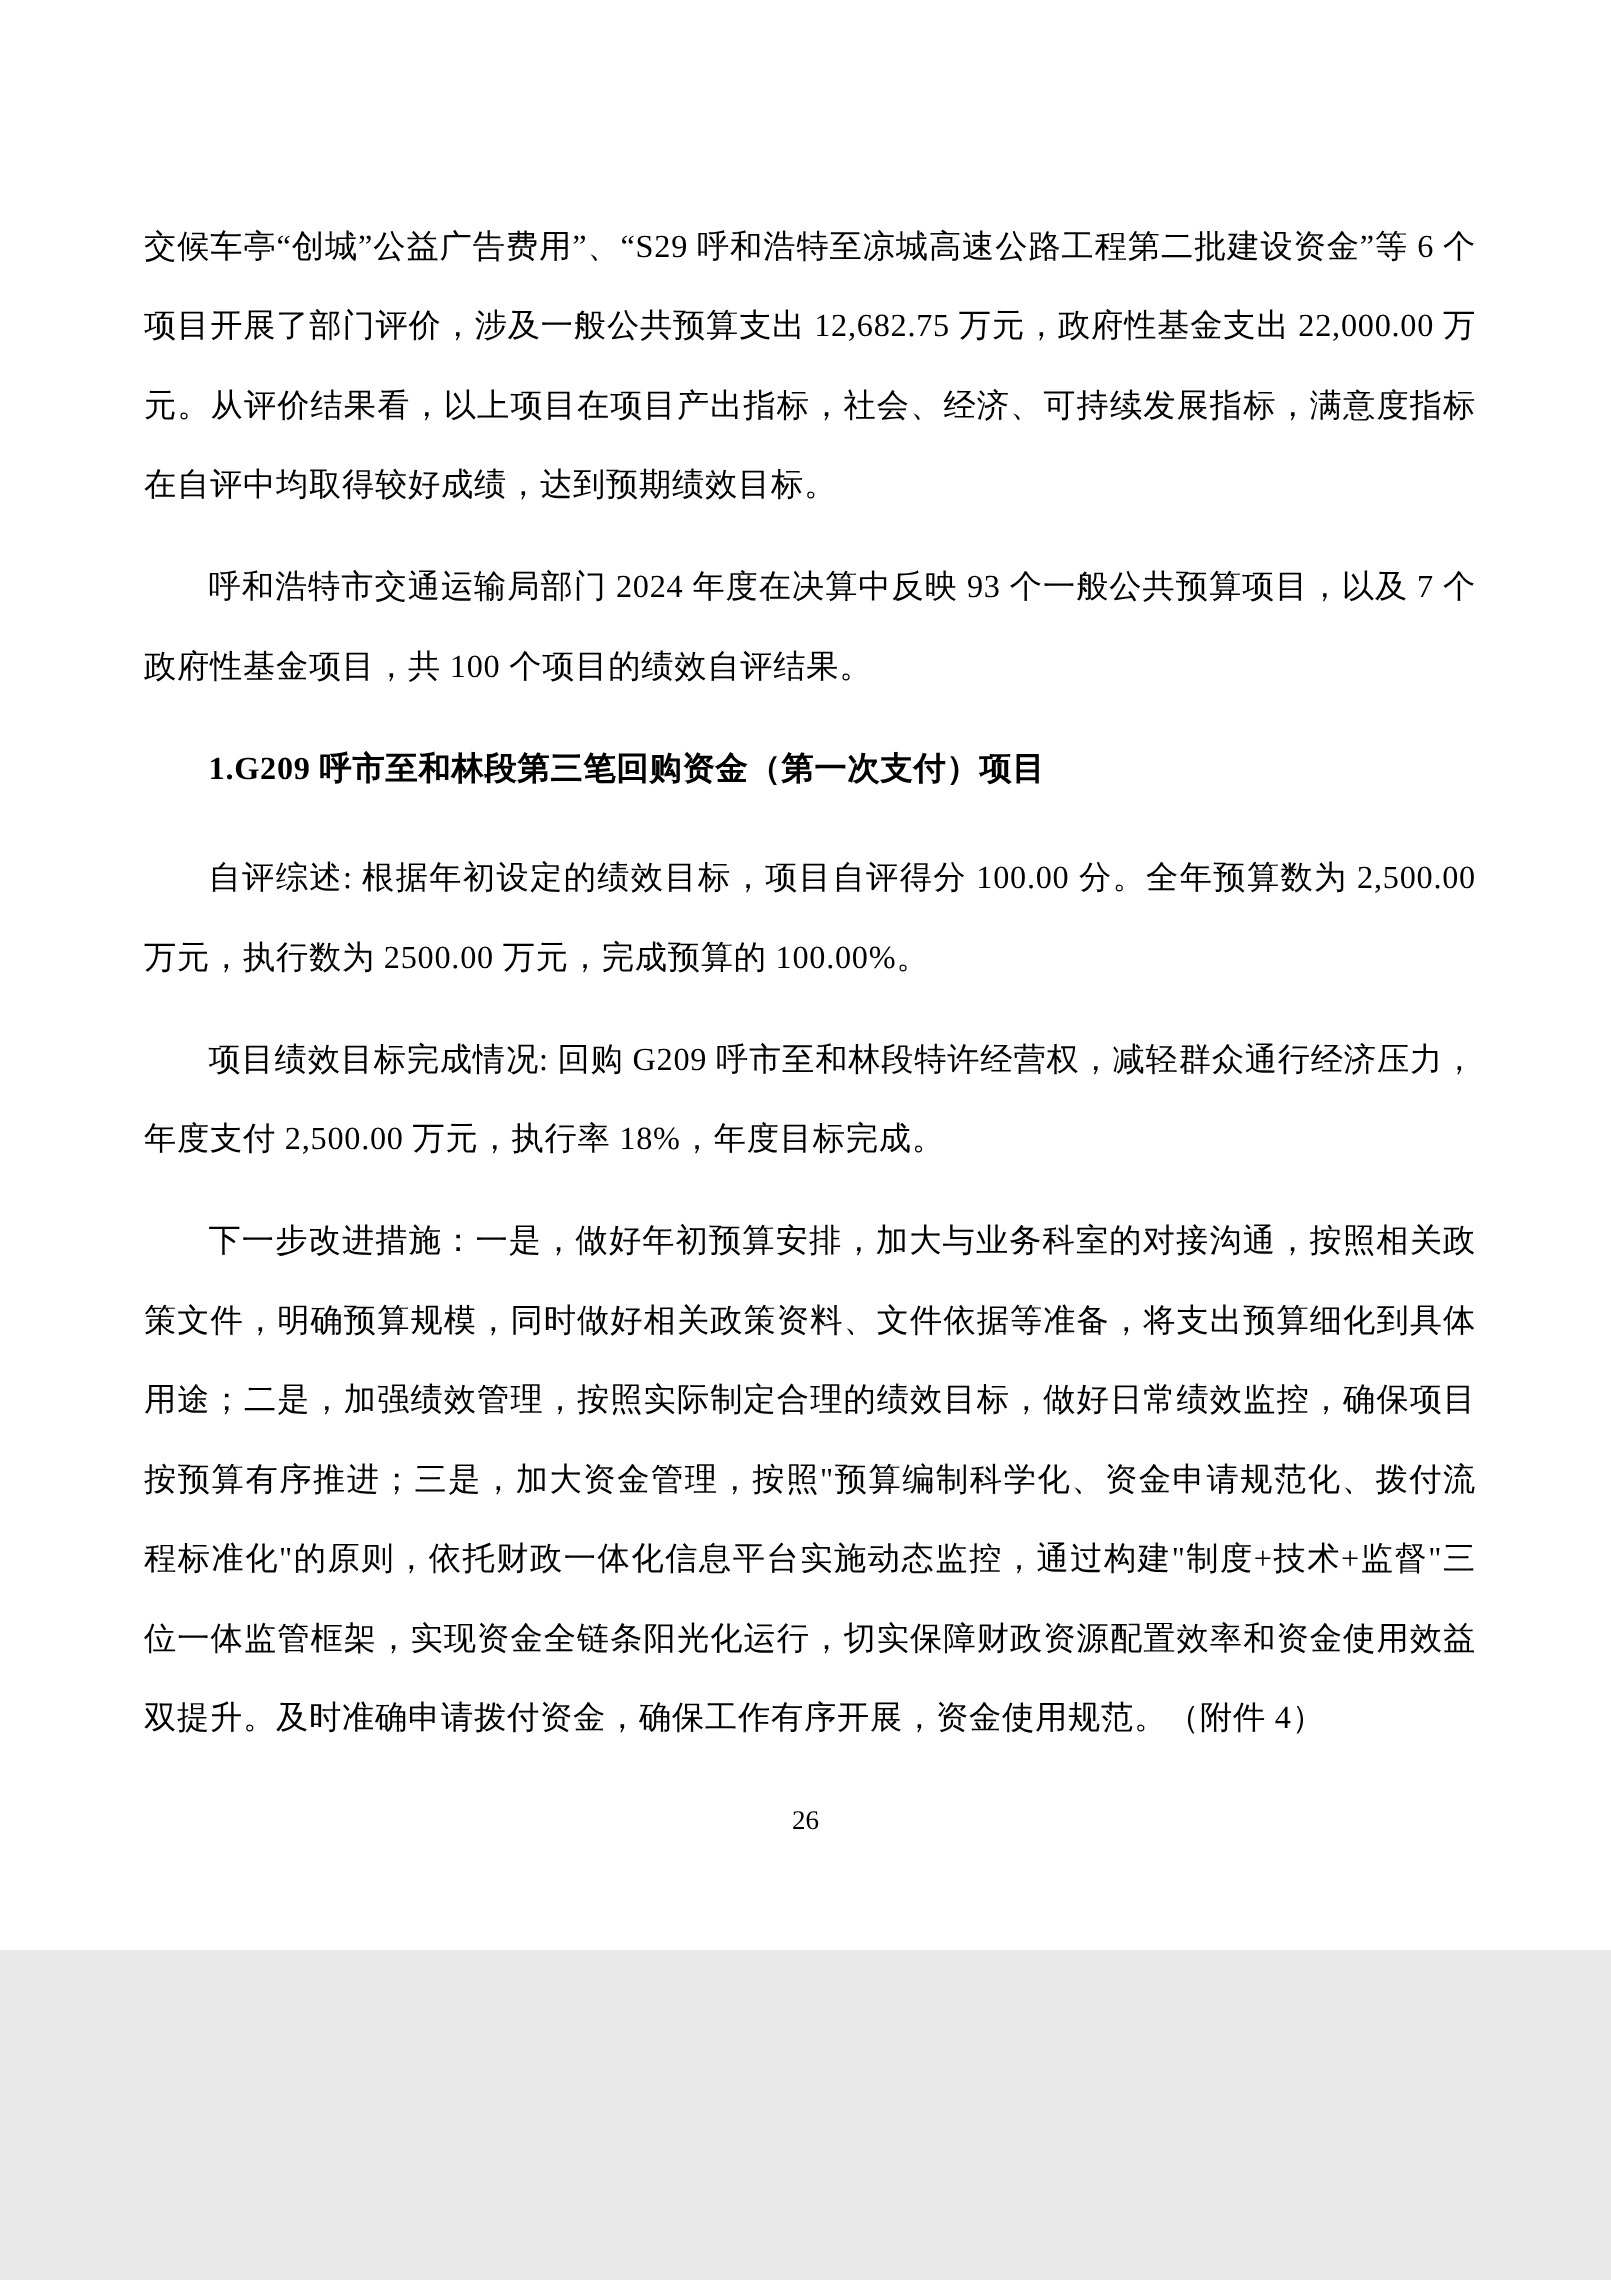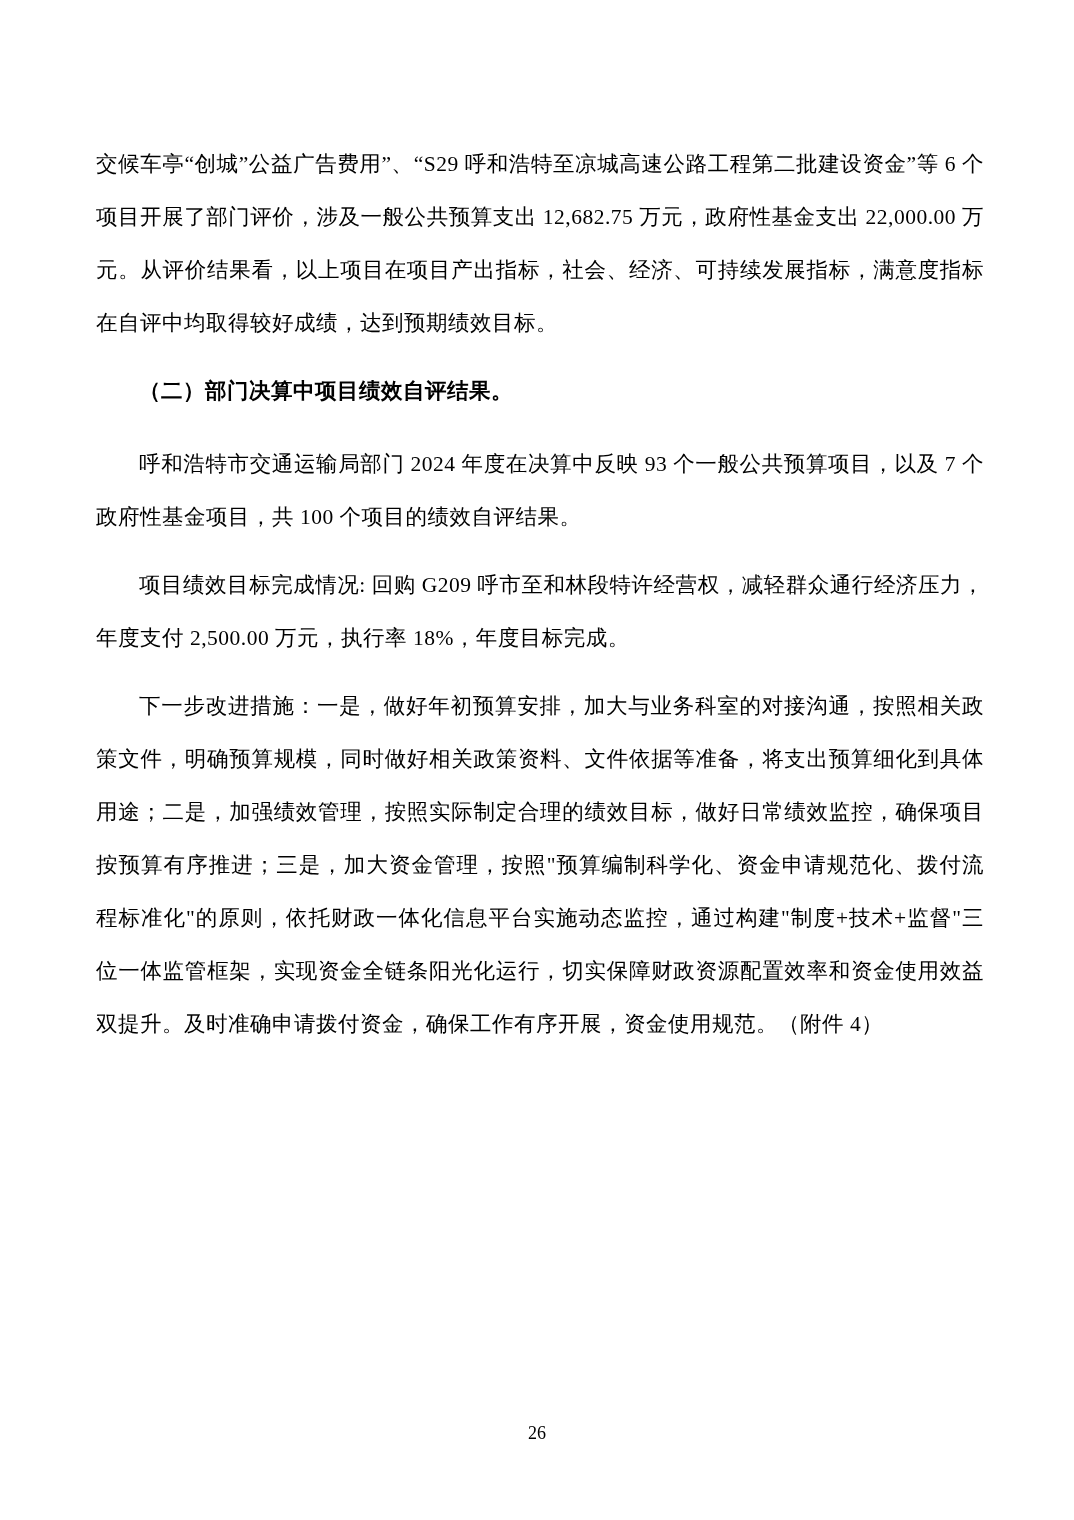"交候车亭“创城”公益广告费用”、“S29" .page { height: 1520px -> 1300px }
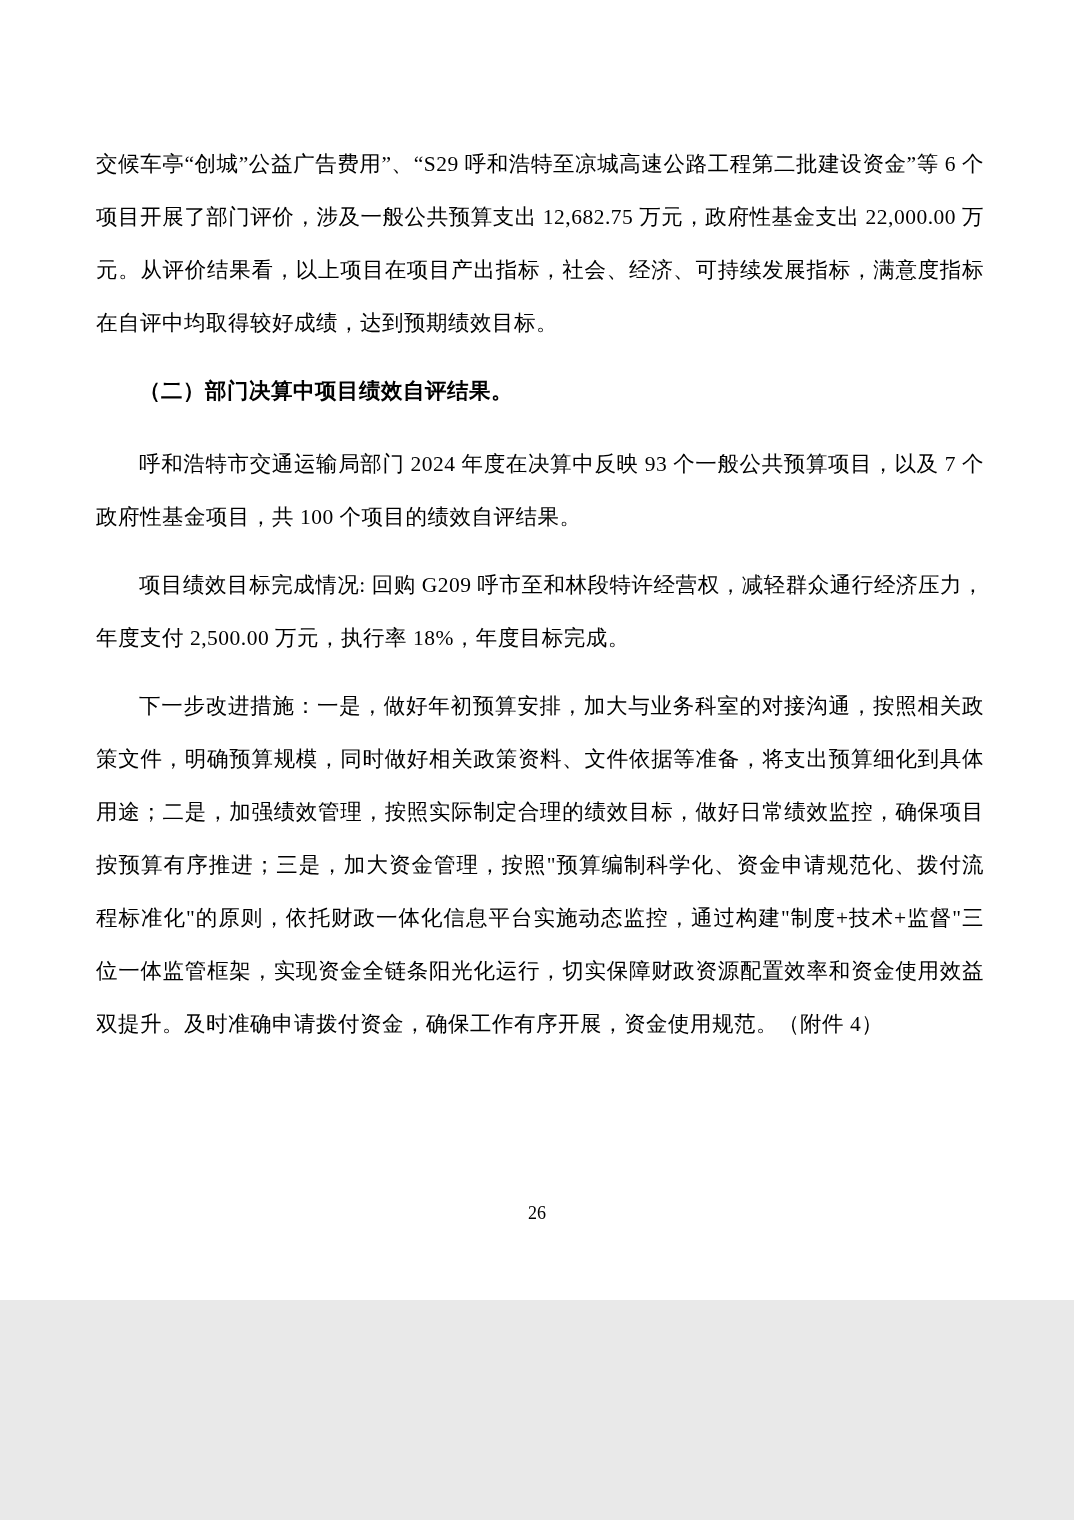"（二）部门决算中项目绩效自评结果。" p.heading { html: <p>（二）部门决算中项目绩效自评结果。</p> -> none }
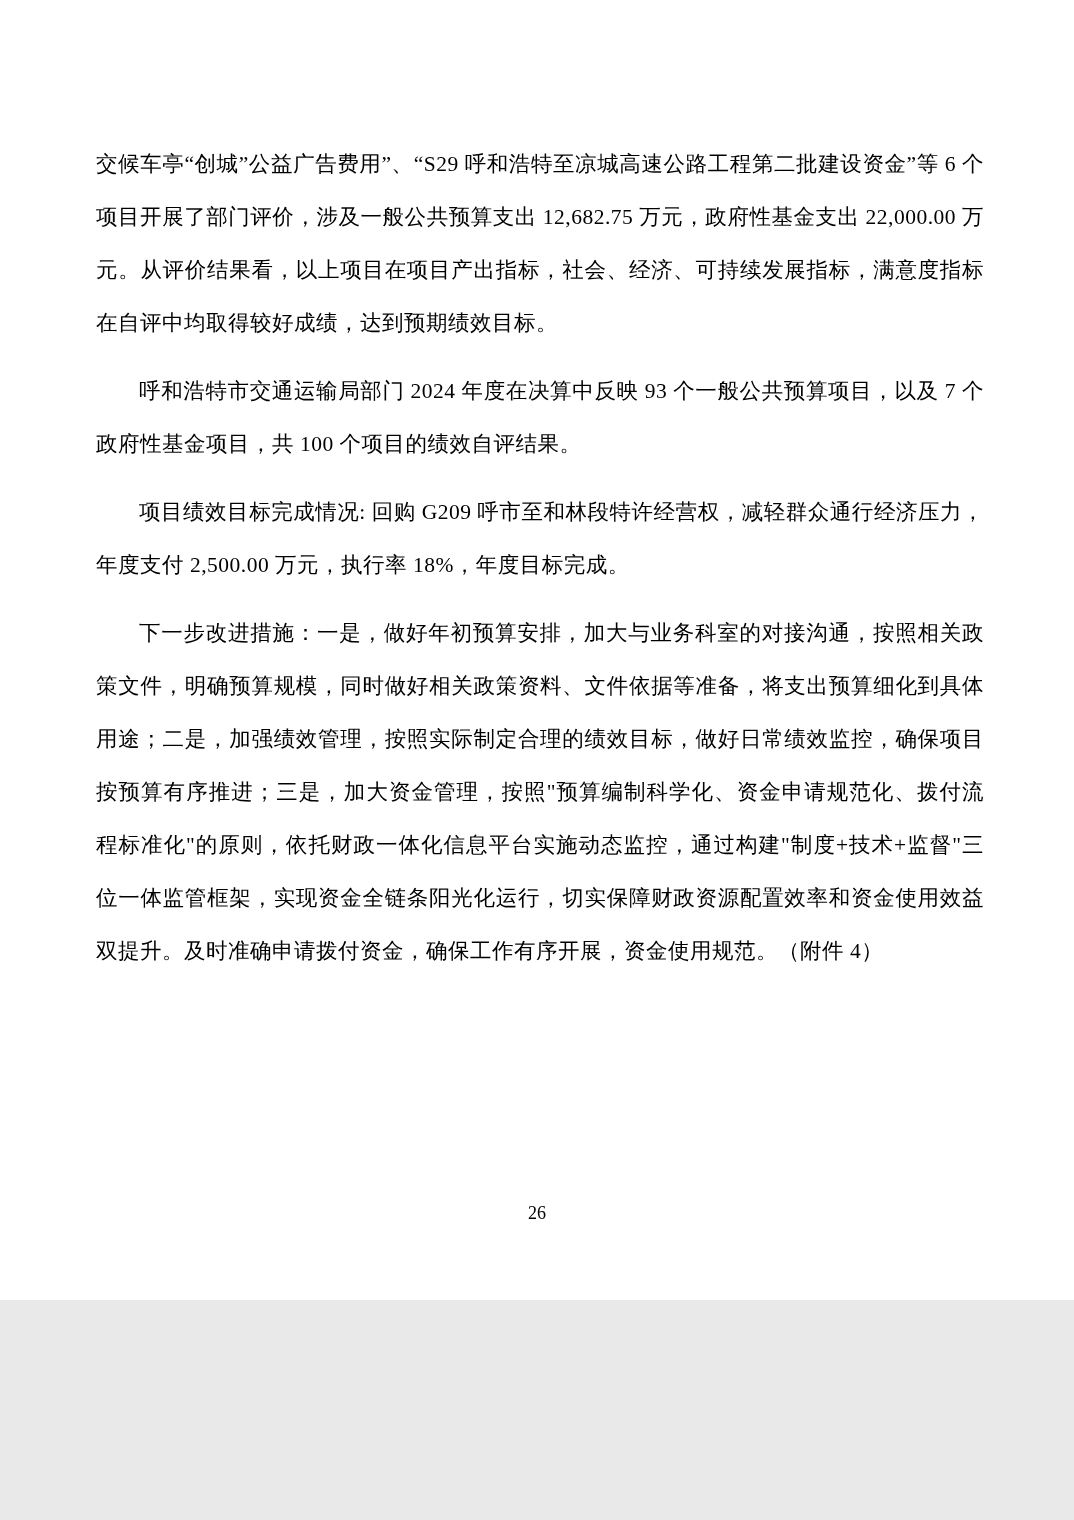"1.G209 呼市至和林段第三笔回购资金（第一次支付）项目" p.heading { html: none -> <p>1.G209 呼市至和林段第三笔回购资金（第一次支付）项目</p> }
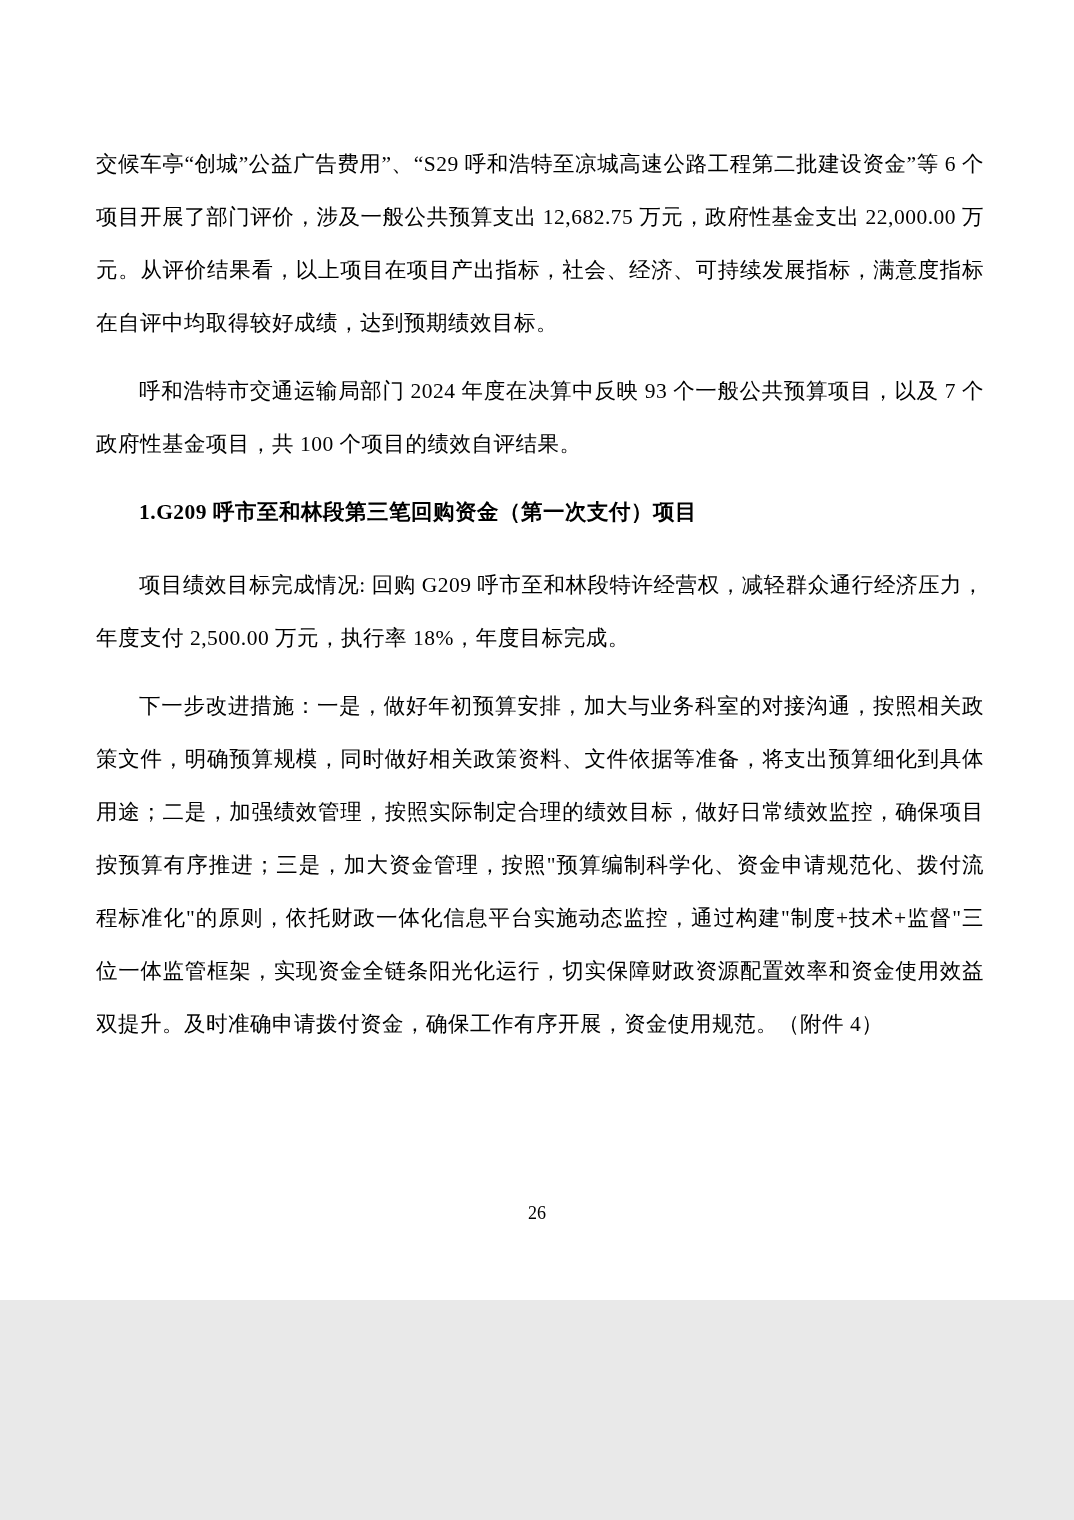"自评综述: 根据年初设定的绩效目标，项目自评得分 100.00 分。全年预算数为" p.para { html: none -> <p>自评综述: 根据年初设定的绩效目标，项目自评得分 100.00 分。全年预算数为 2,500.00 万元，执行数为 2500.00 万元，完成预算的 100.00%。</p> }
